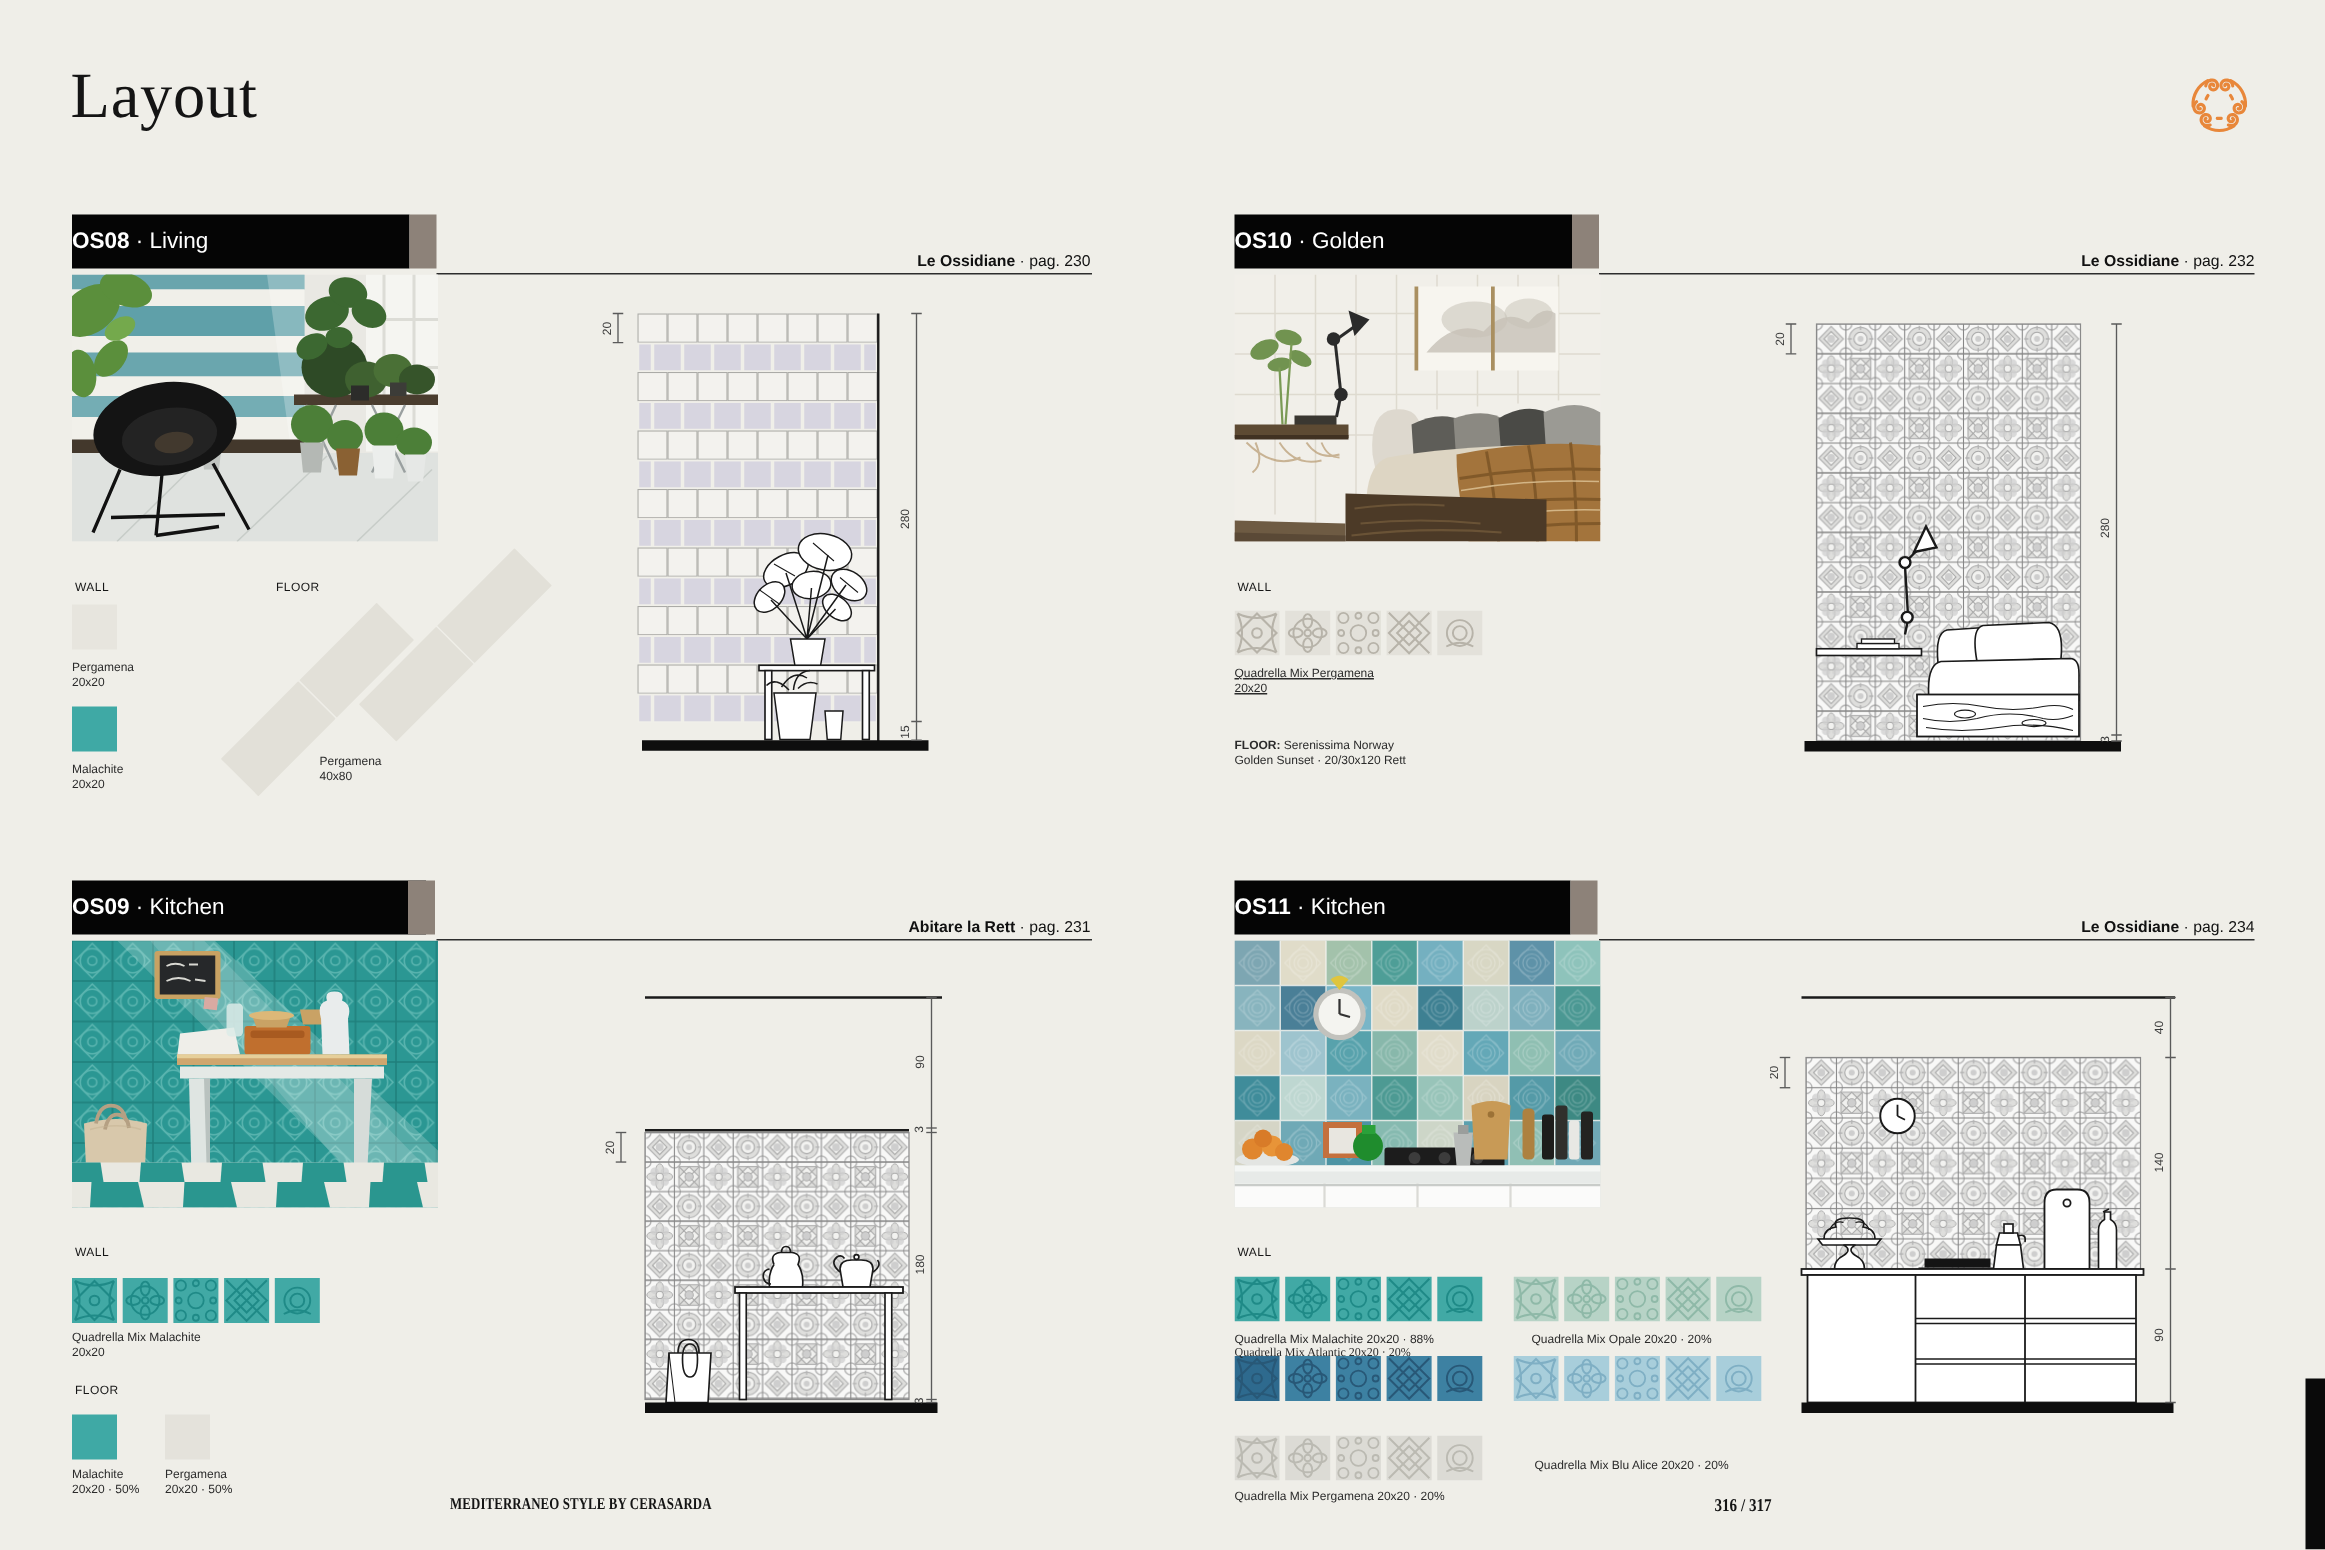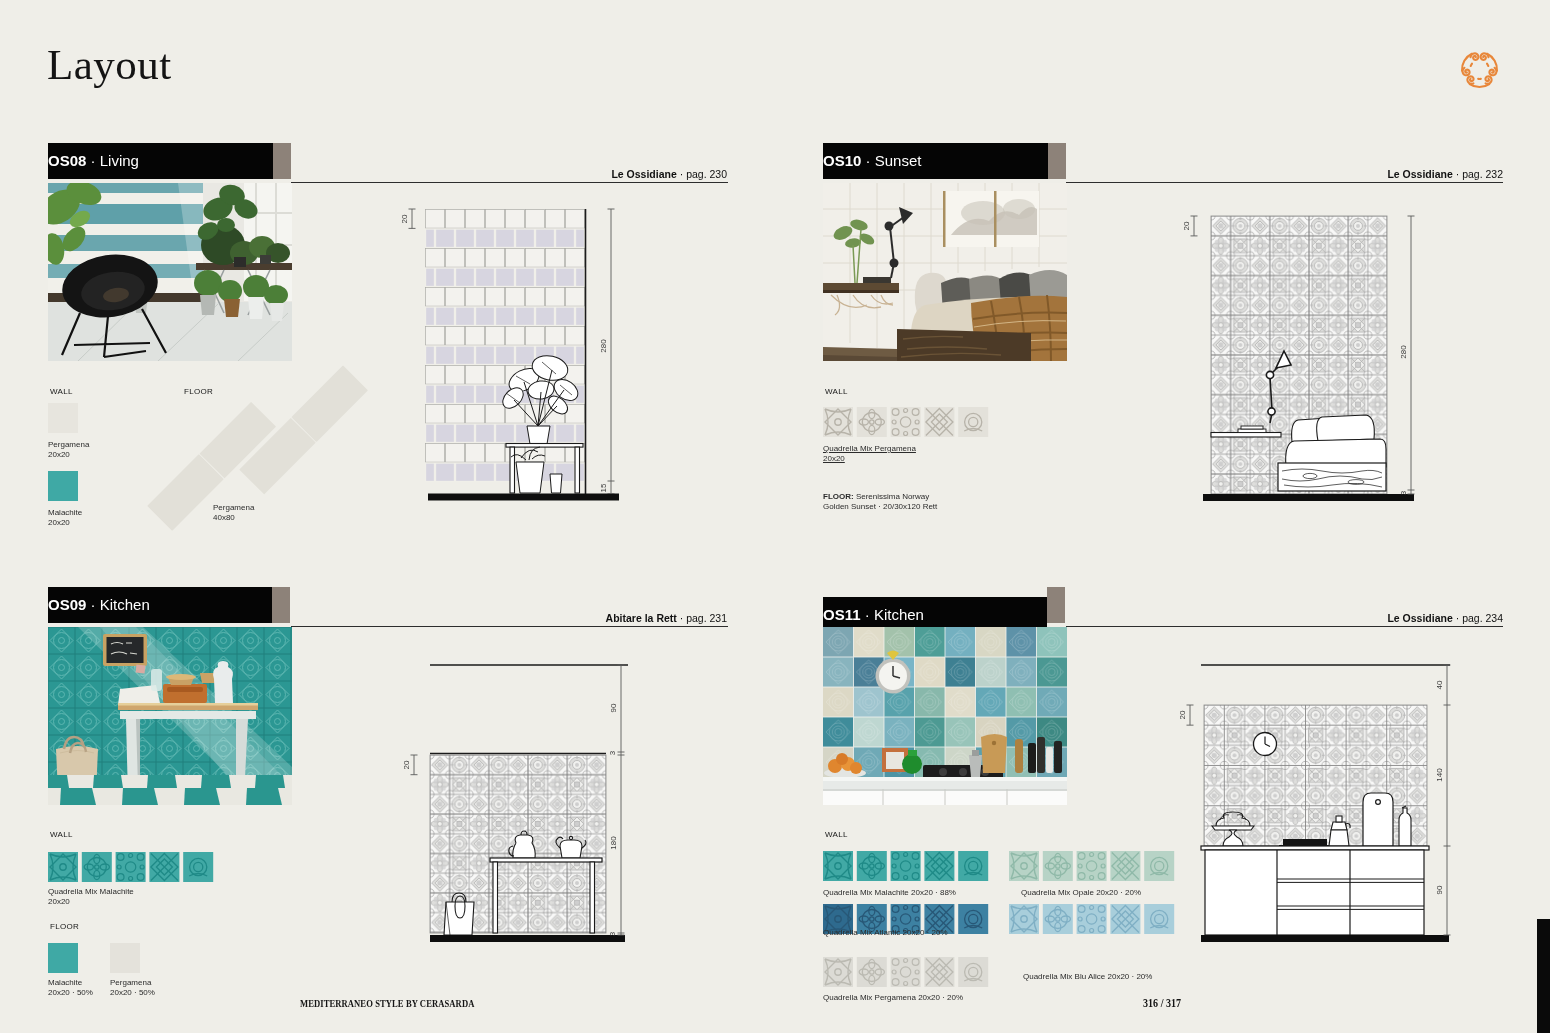"Sunset" span { text: Sunset -> Golden }
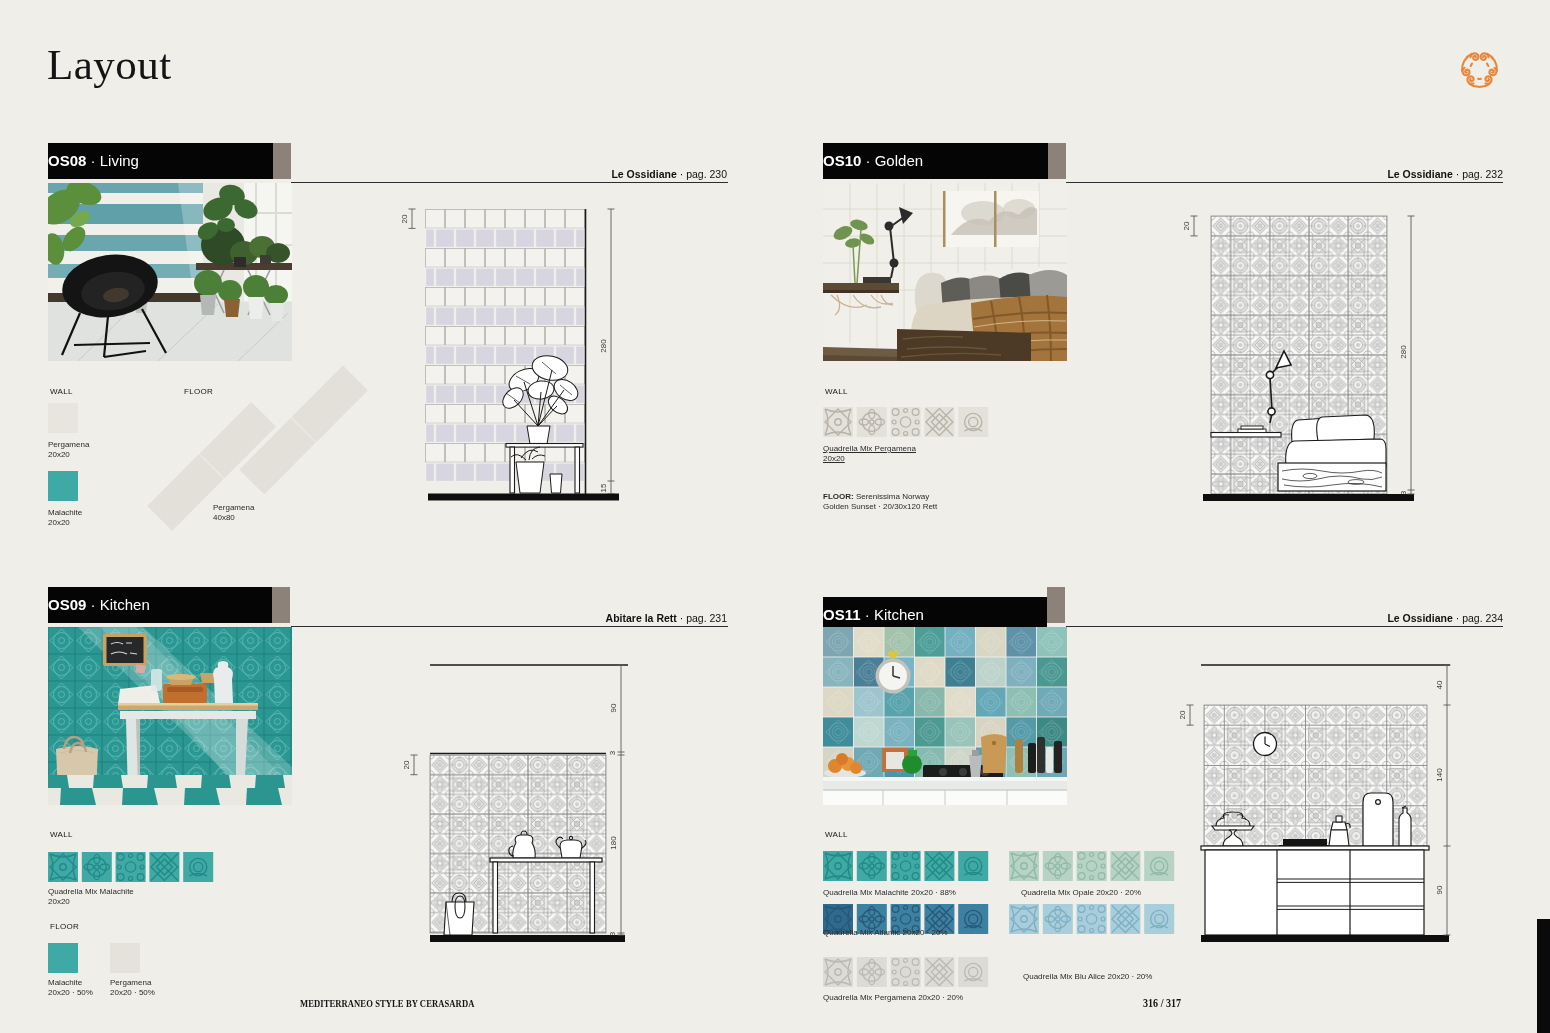"OS11 · Kitchen" div.hdr { margin-top: 10px -> none }
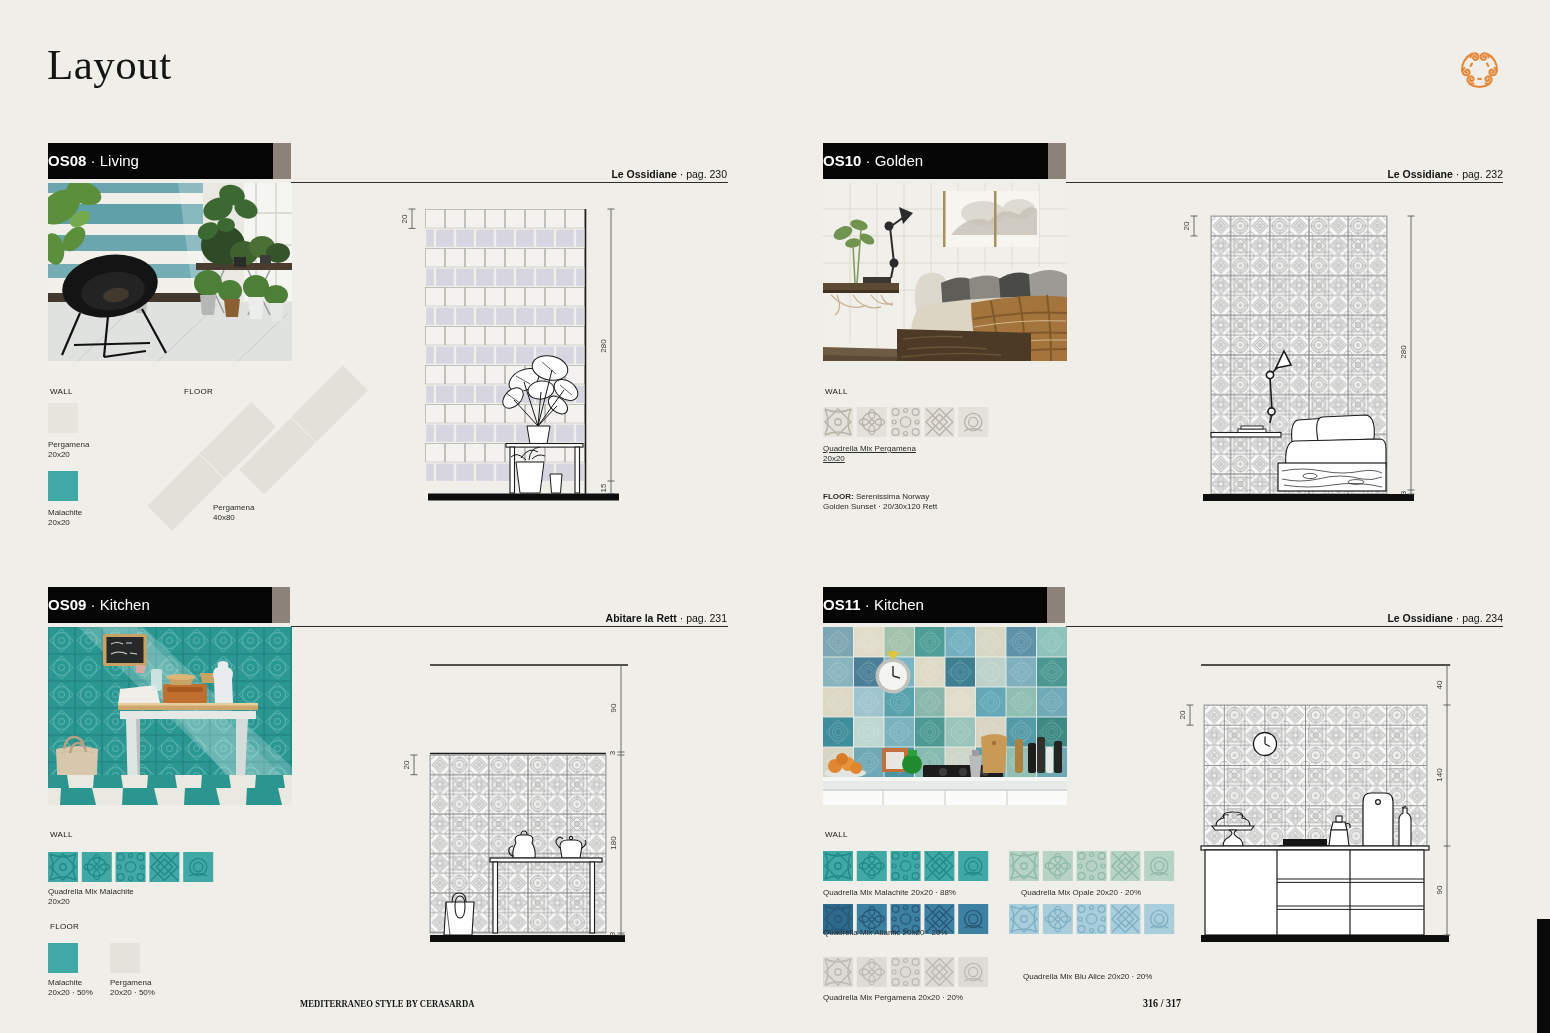"Quadrella Mix Atlantic 20x20 ·" div.swlab { font-family: none -> Liberation Serif, serif; top: 928px -> 897px }
